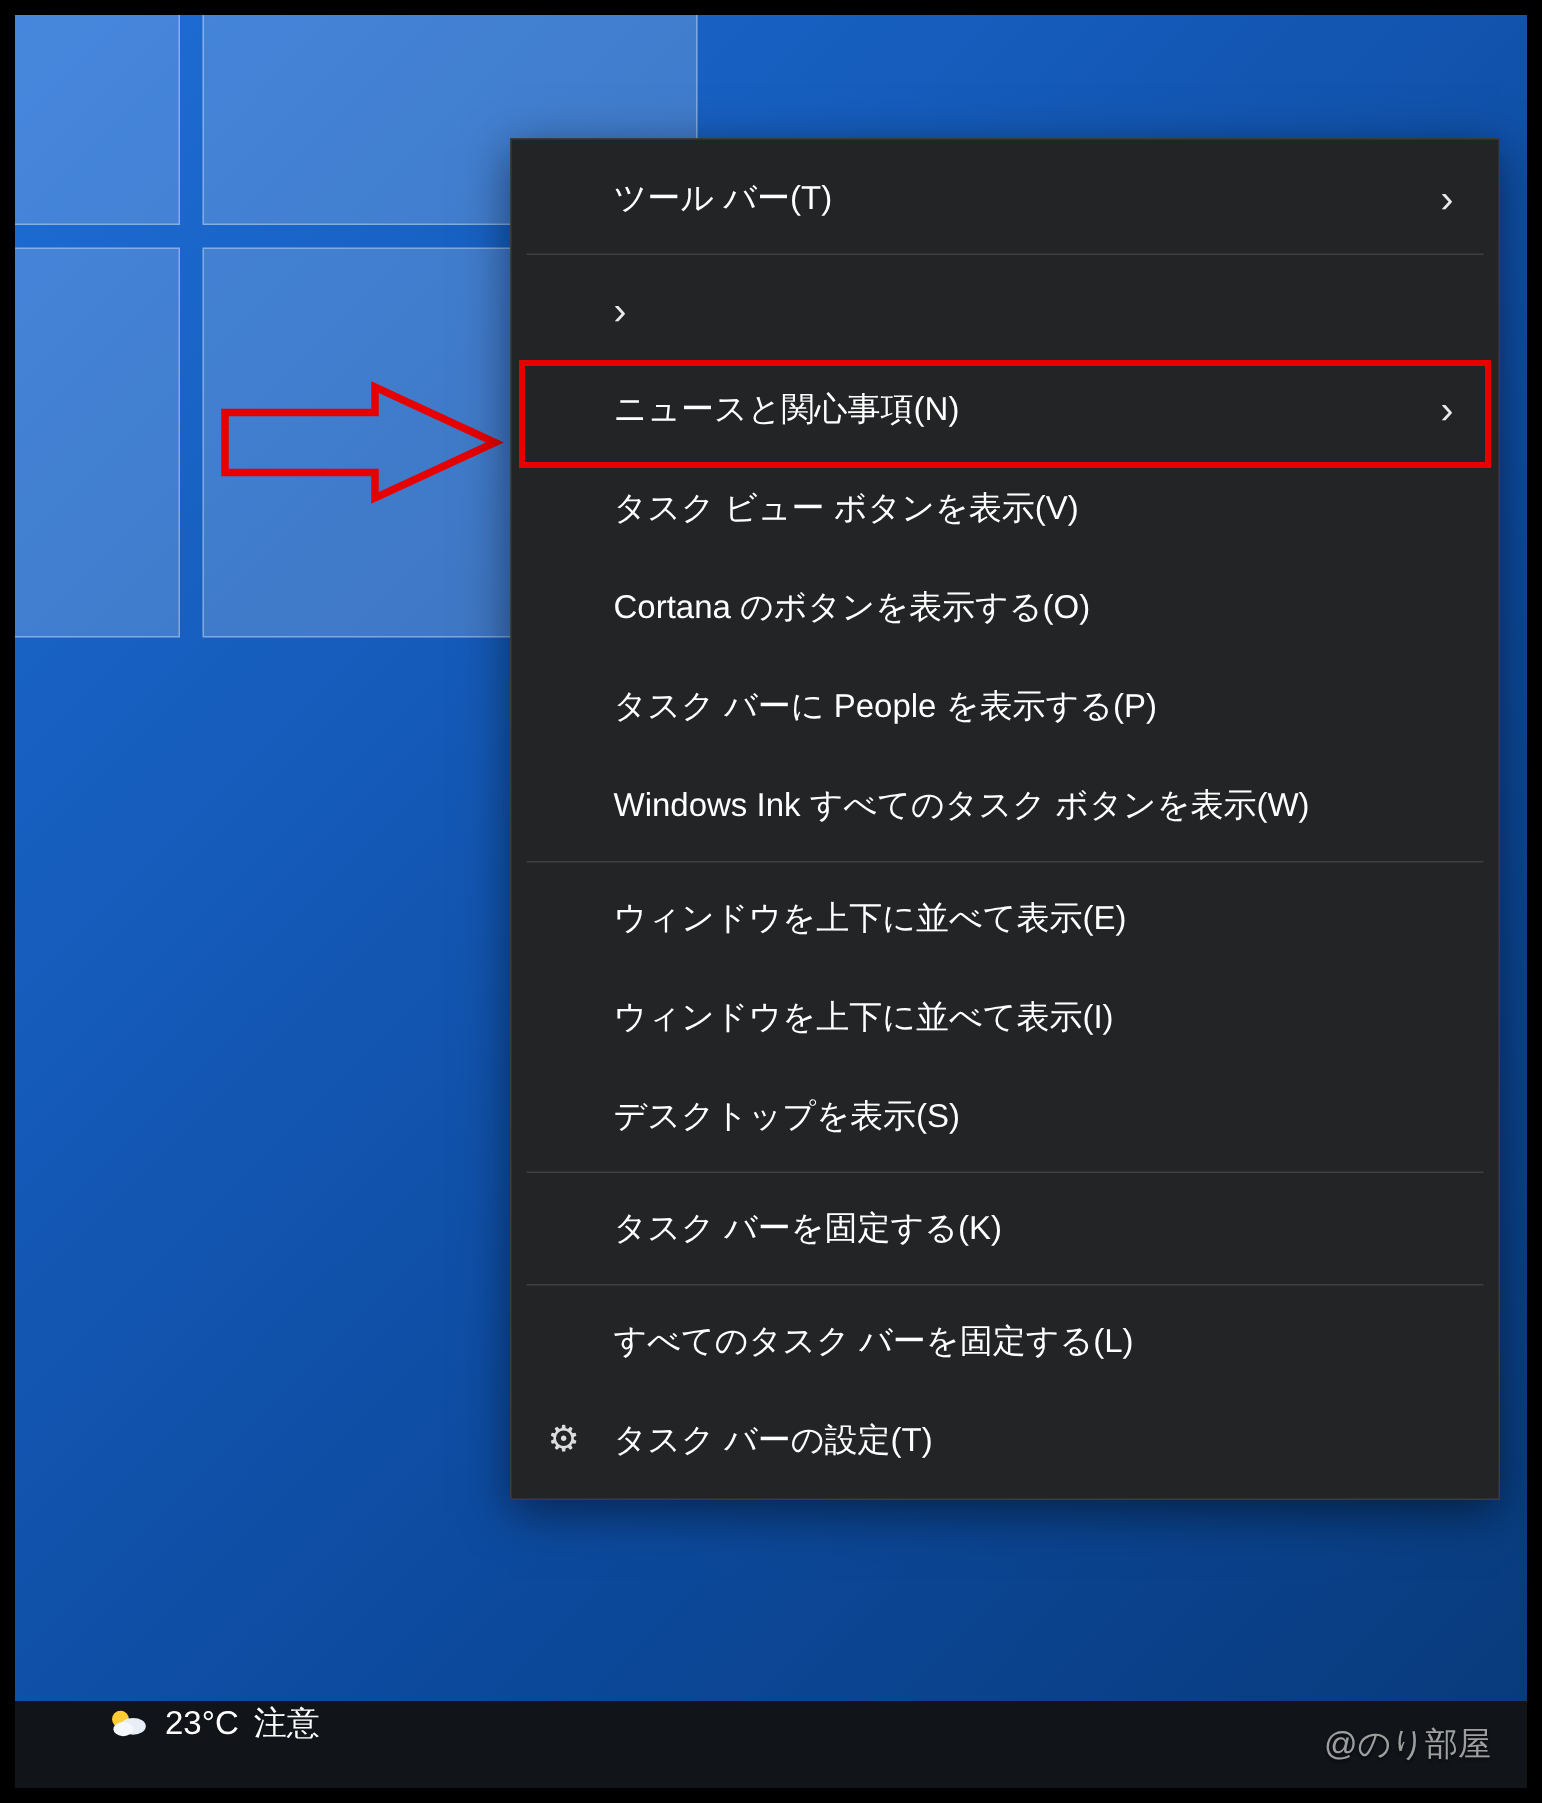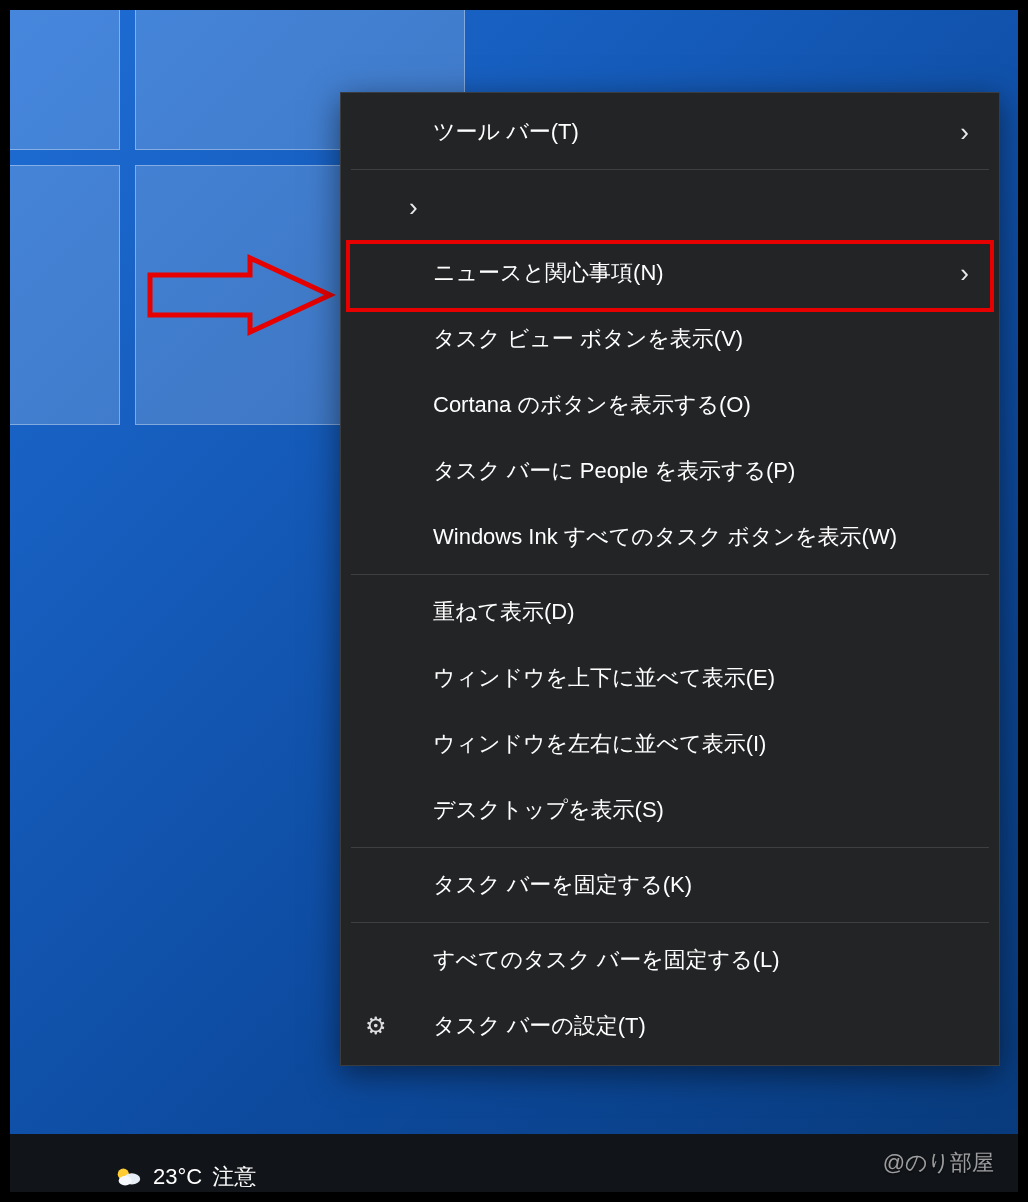"ツール バー(T)" .menu-item .label { margin-left: 24px -> none }
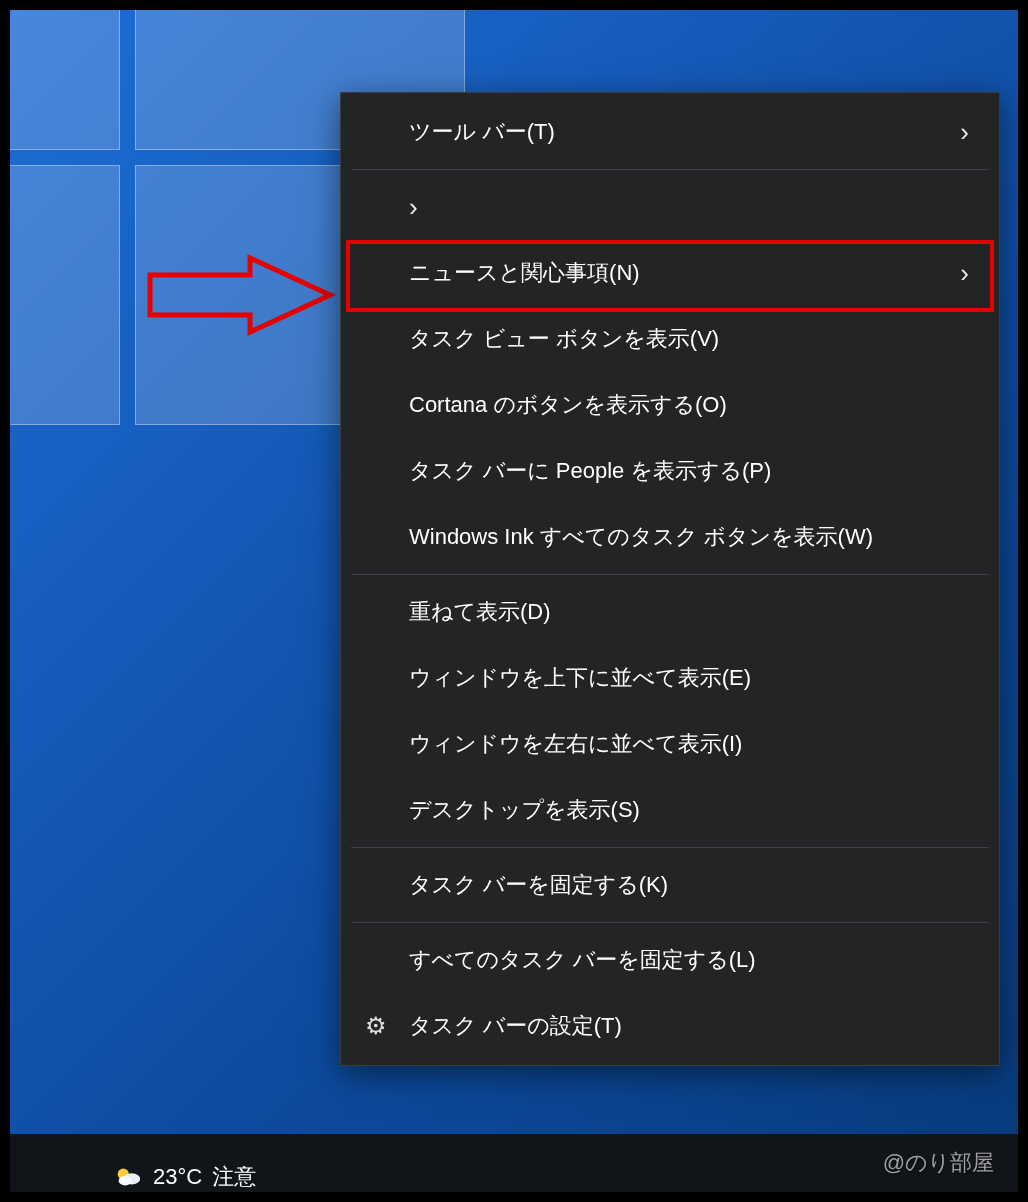"重ねて表示(D)" div.menu-item { html: <div> <span>重ねて表示(D)</span> </div> -> none }
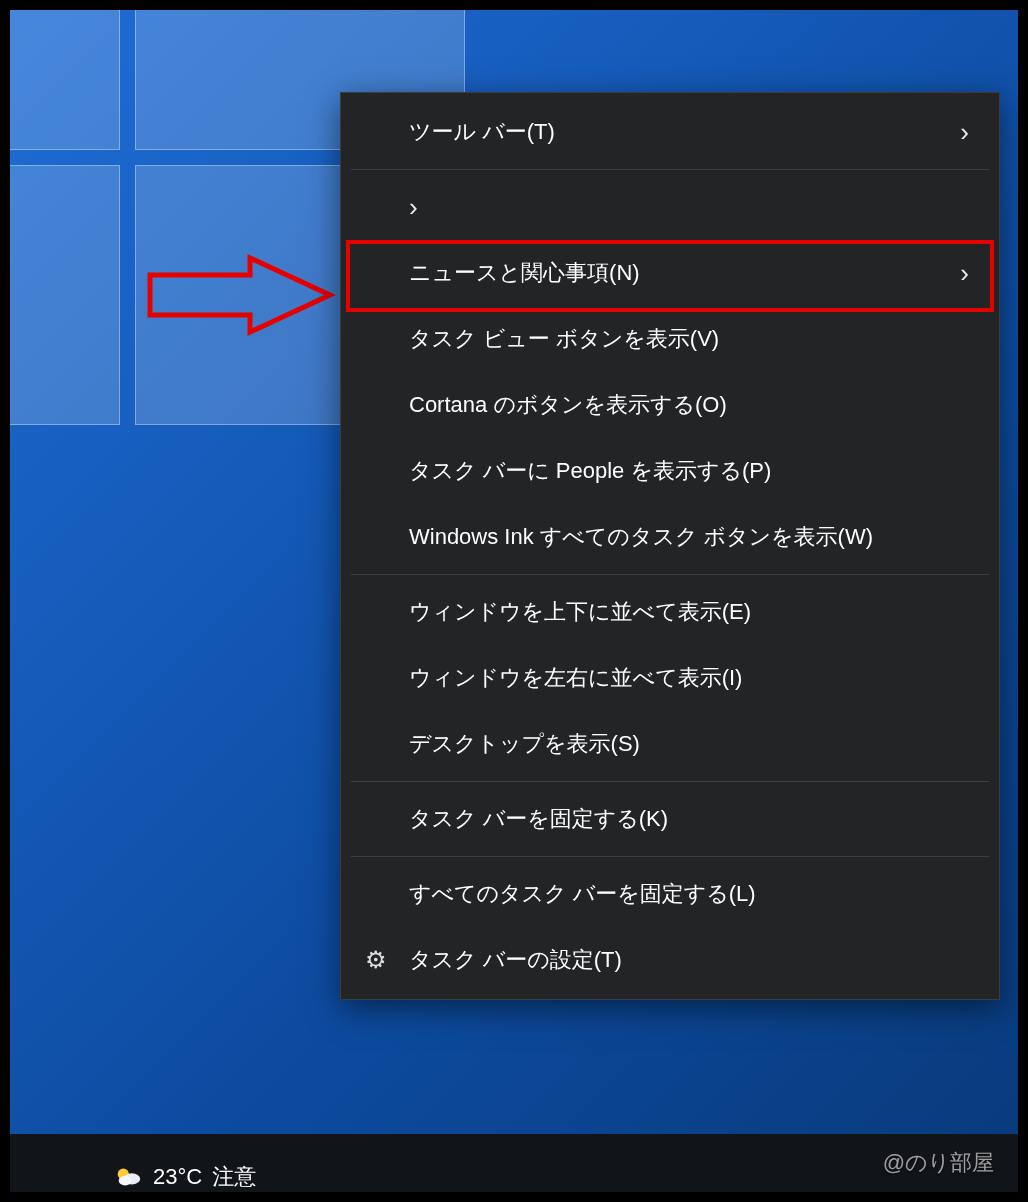"ウィンドウを左右に並べて表示(I)" span.label { text: 左右 -> 上下 }
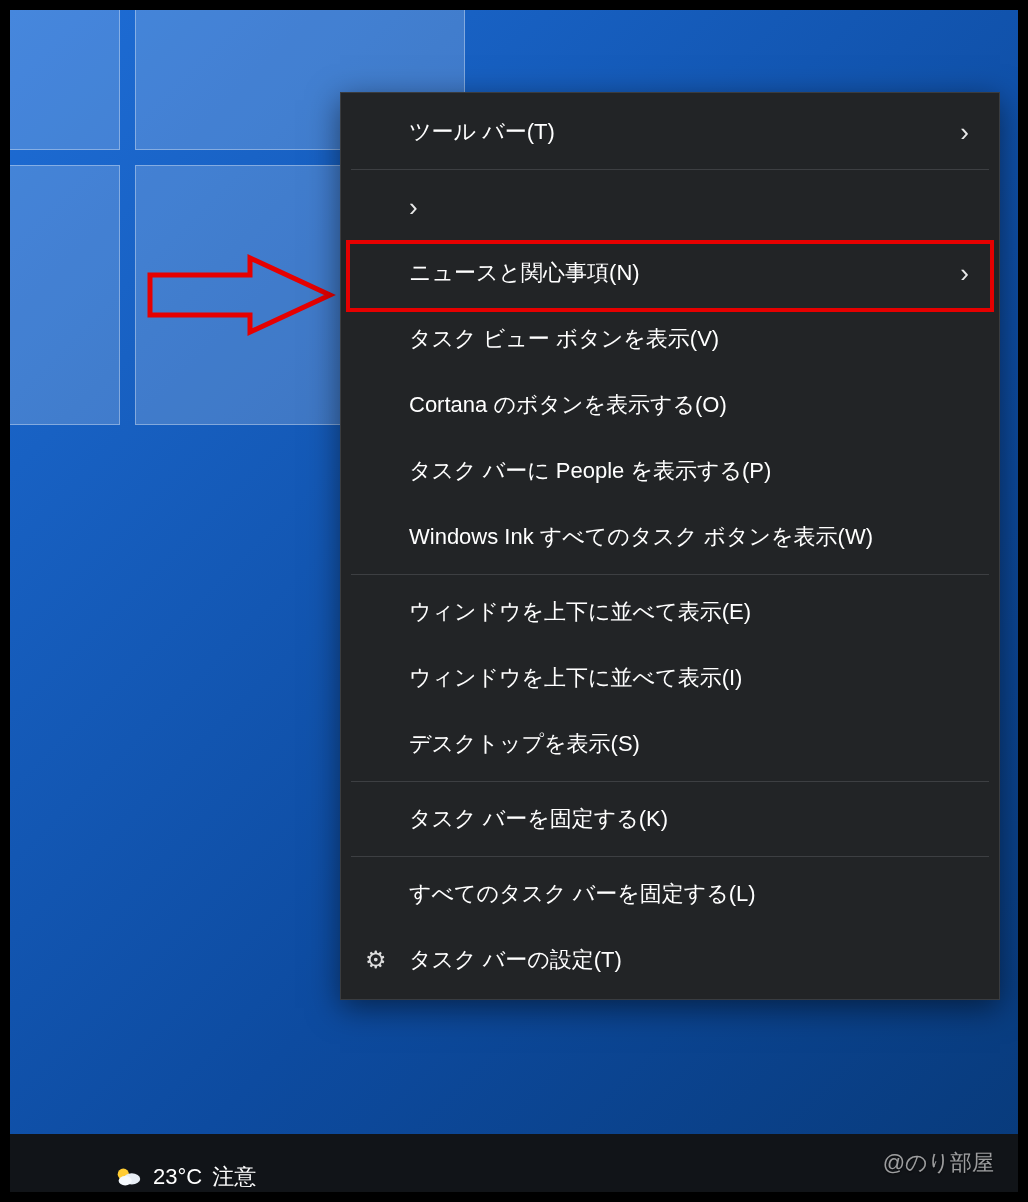"23°C" .taskbar { align-items: flex-end -> flex-start; padding-left: 103px -> 60px }
